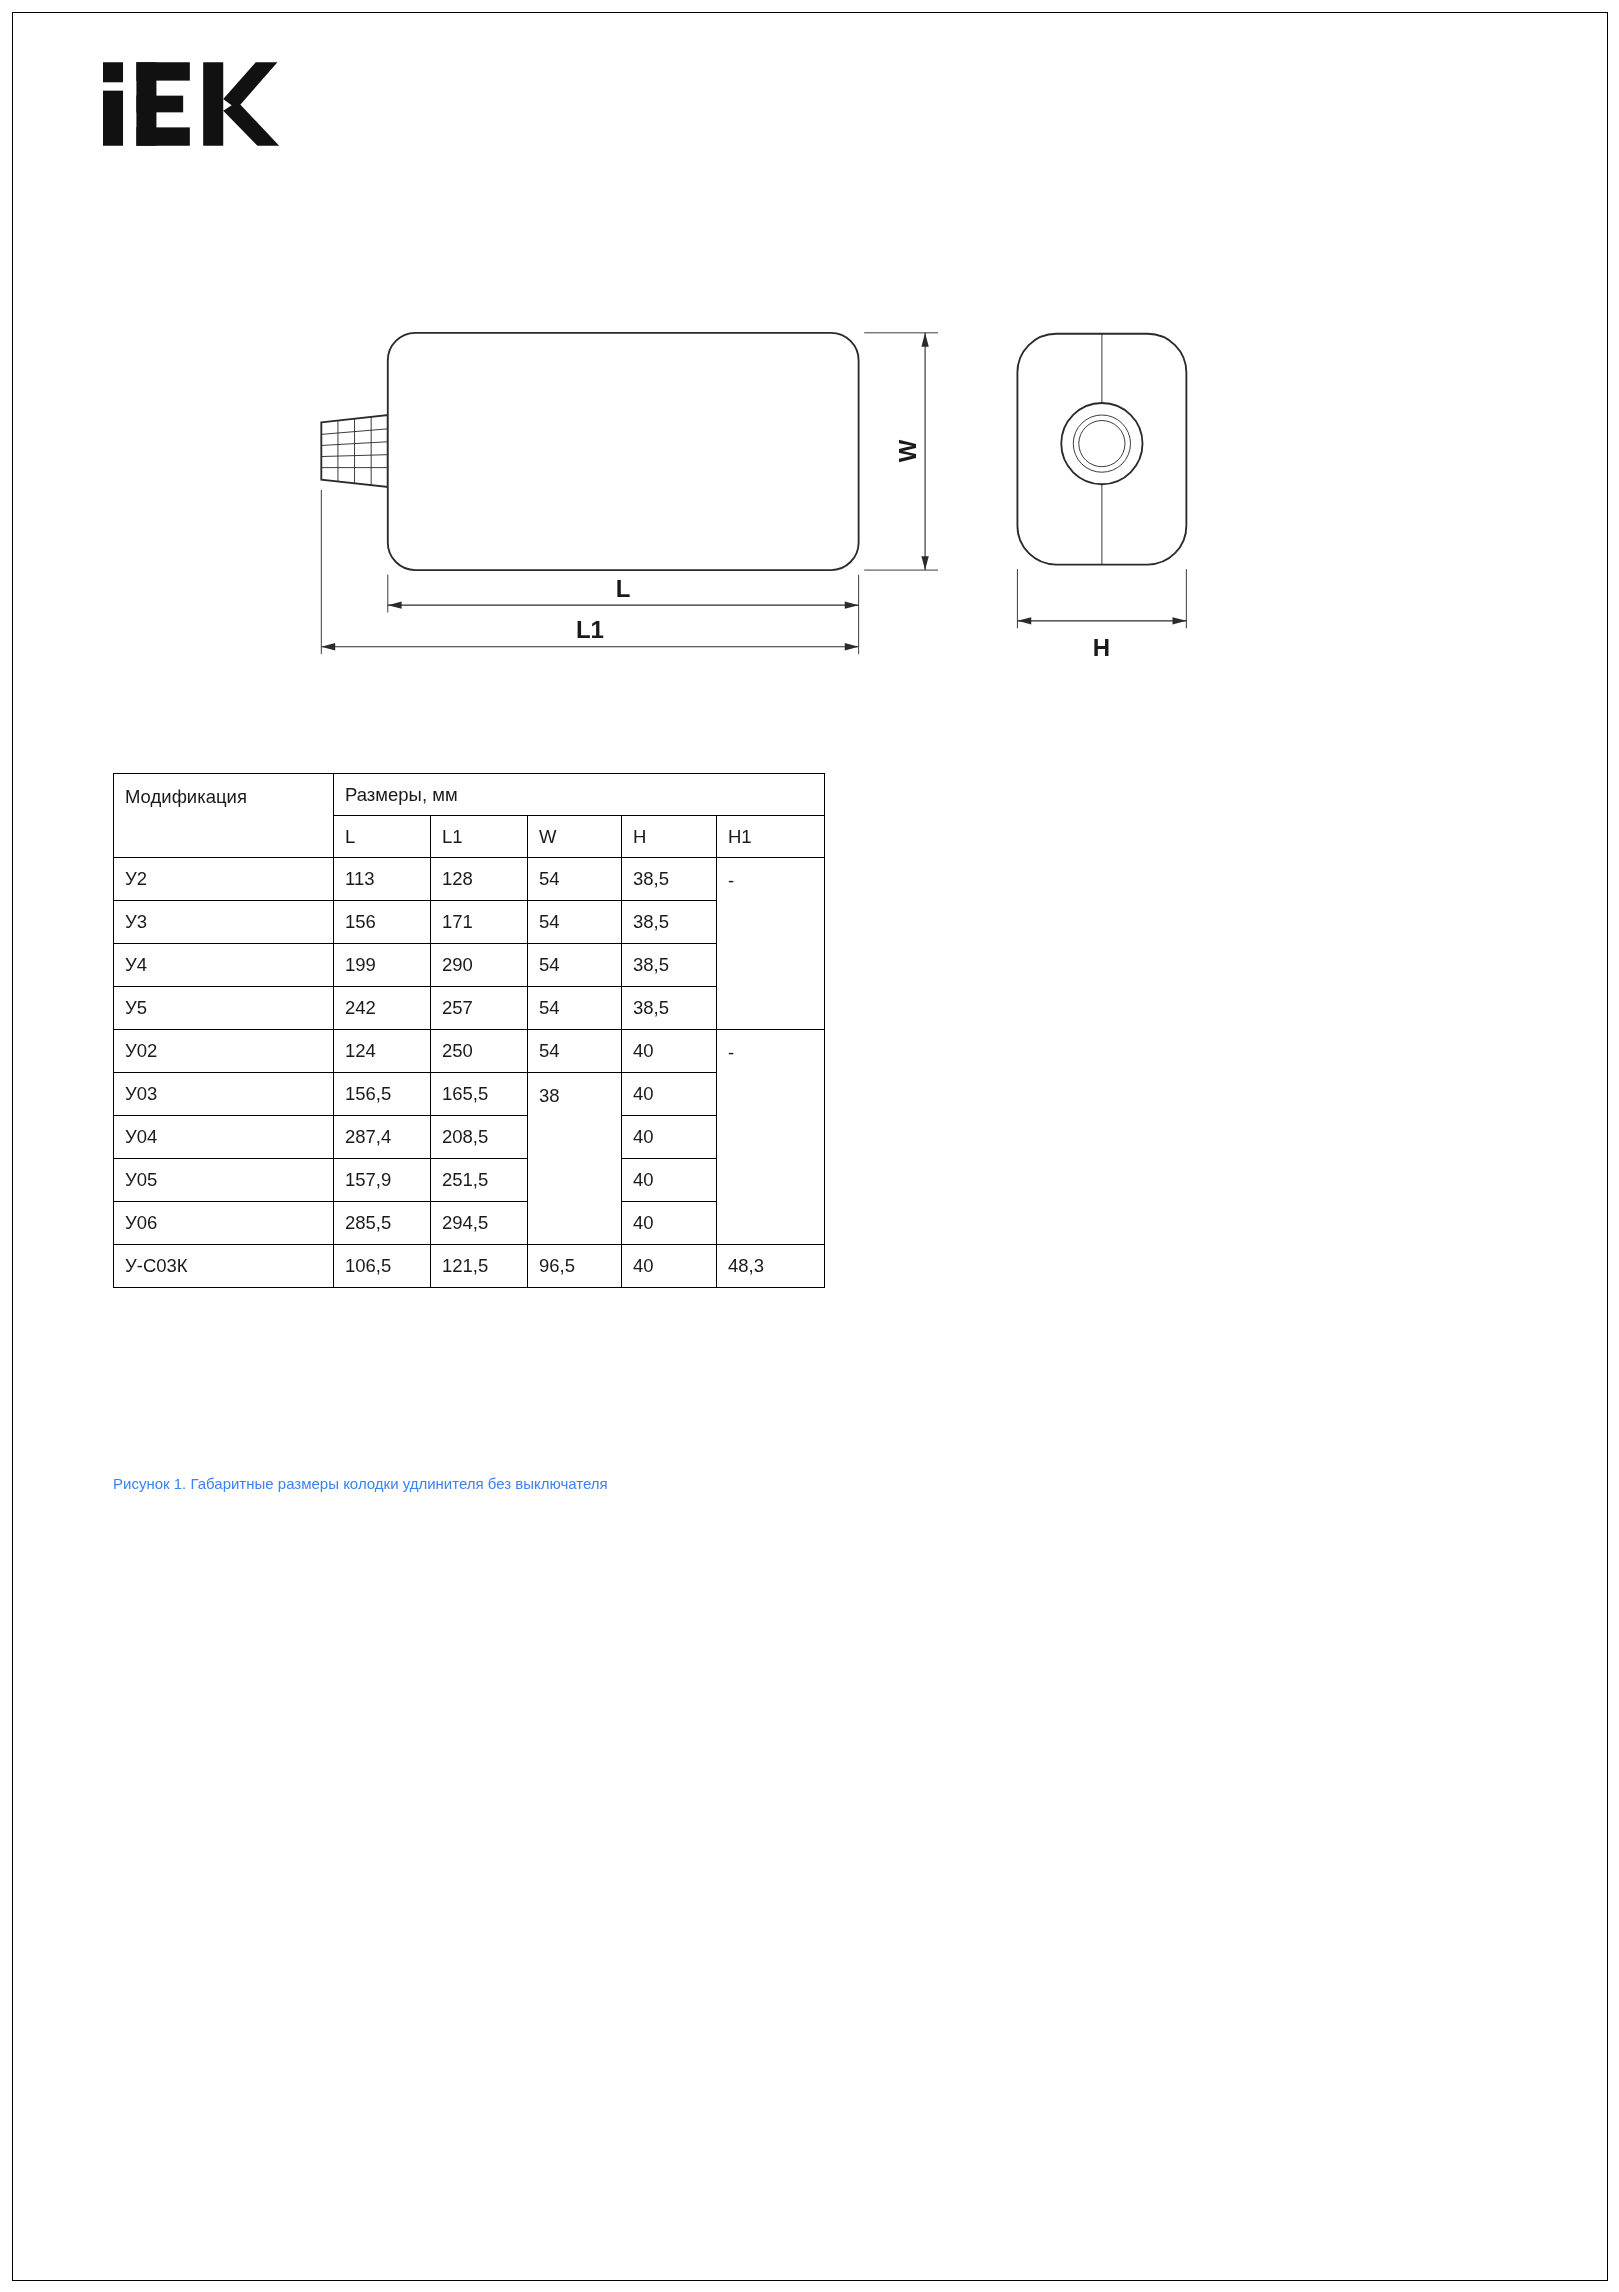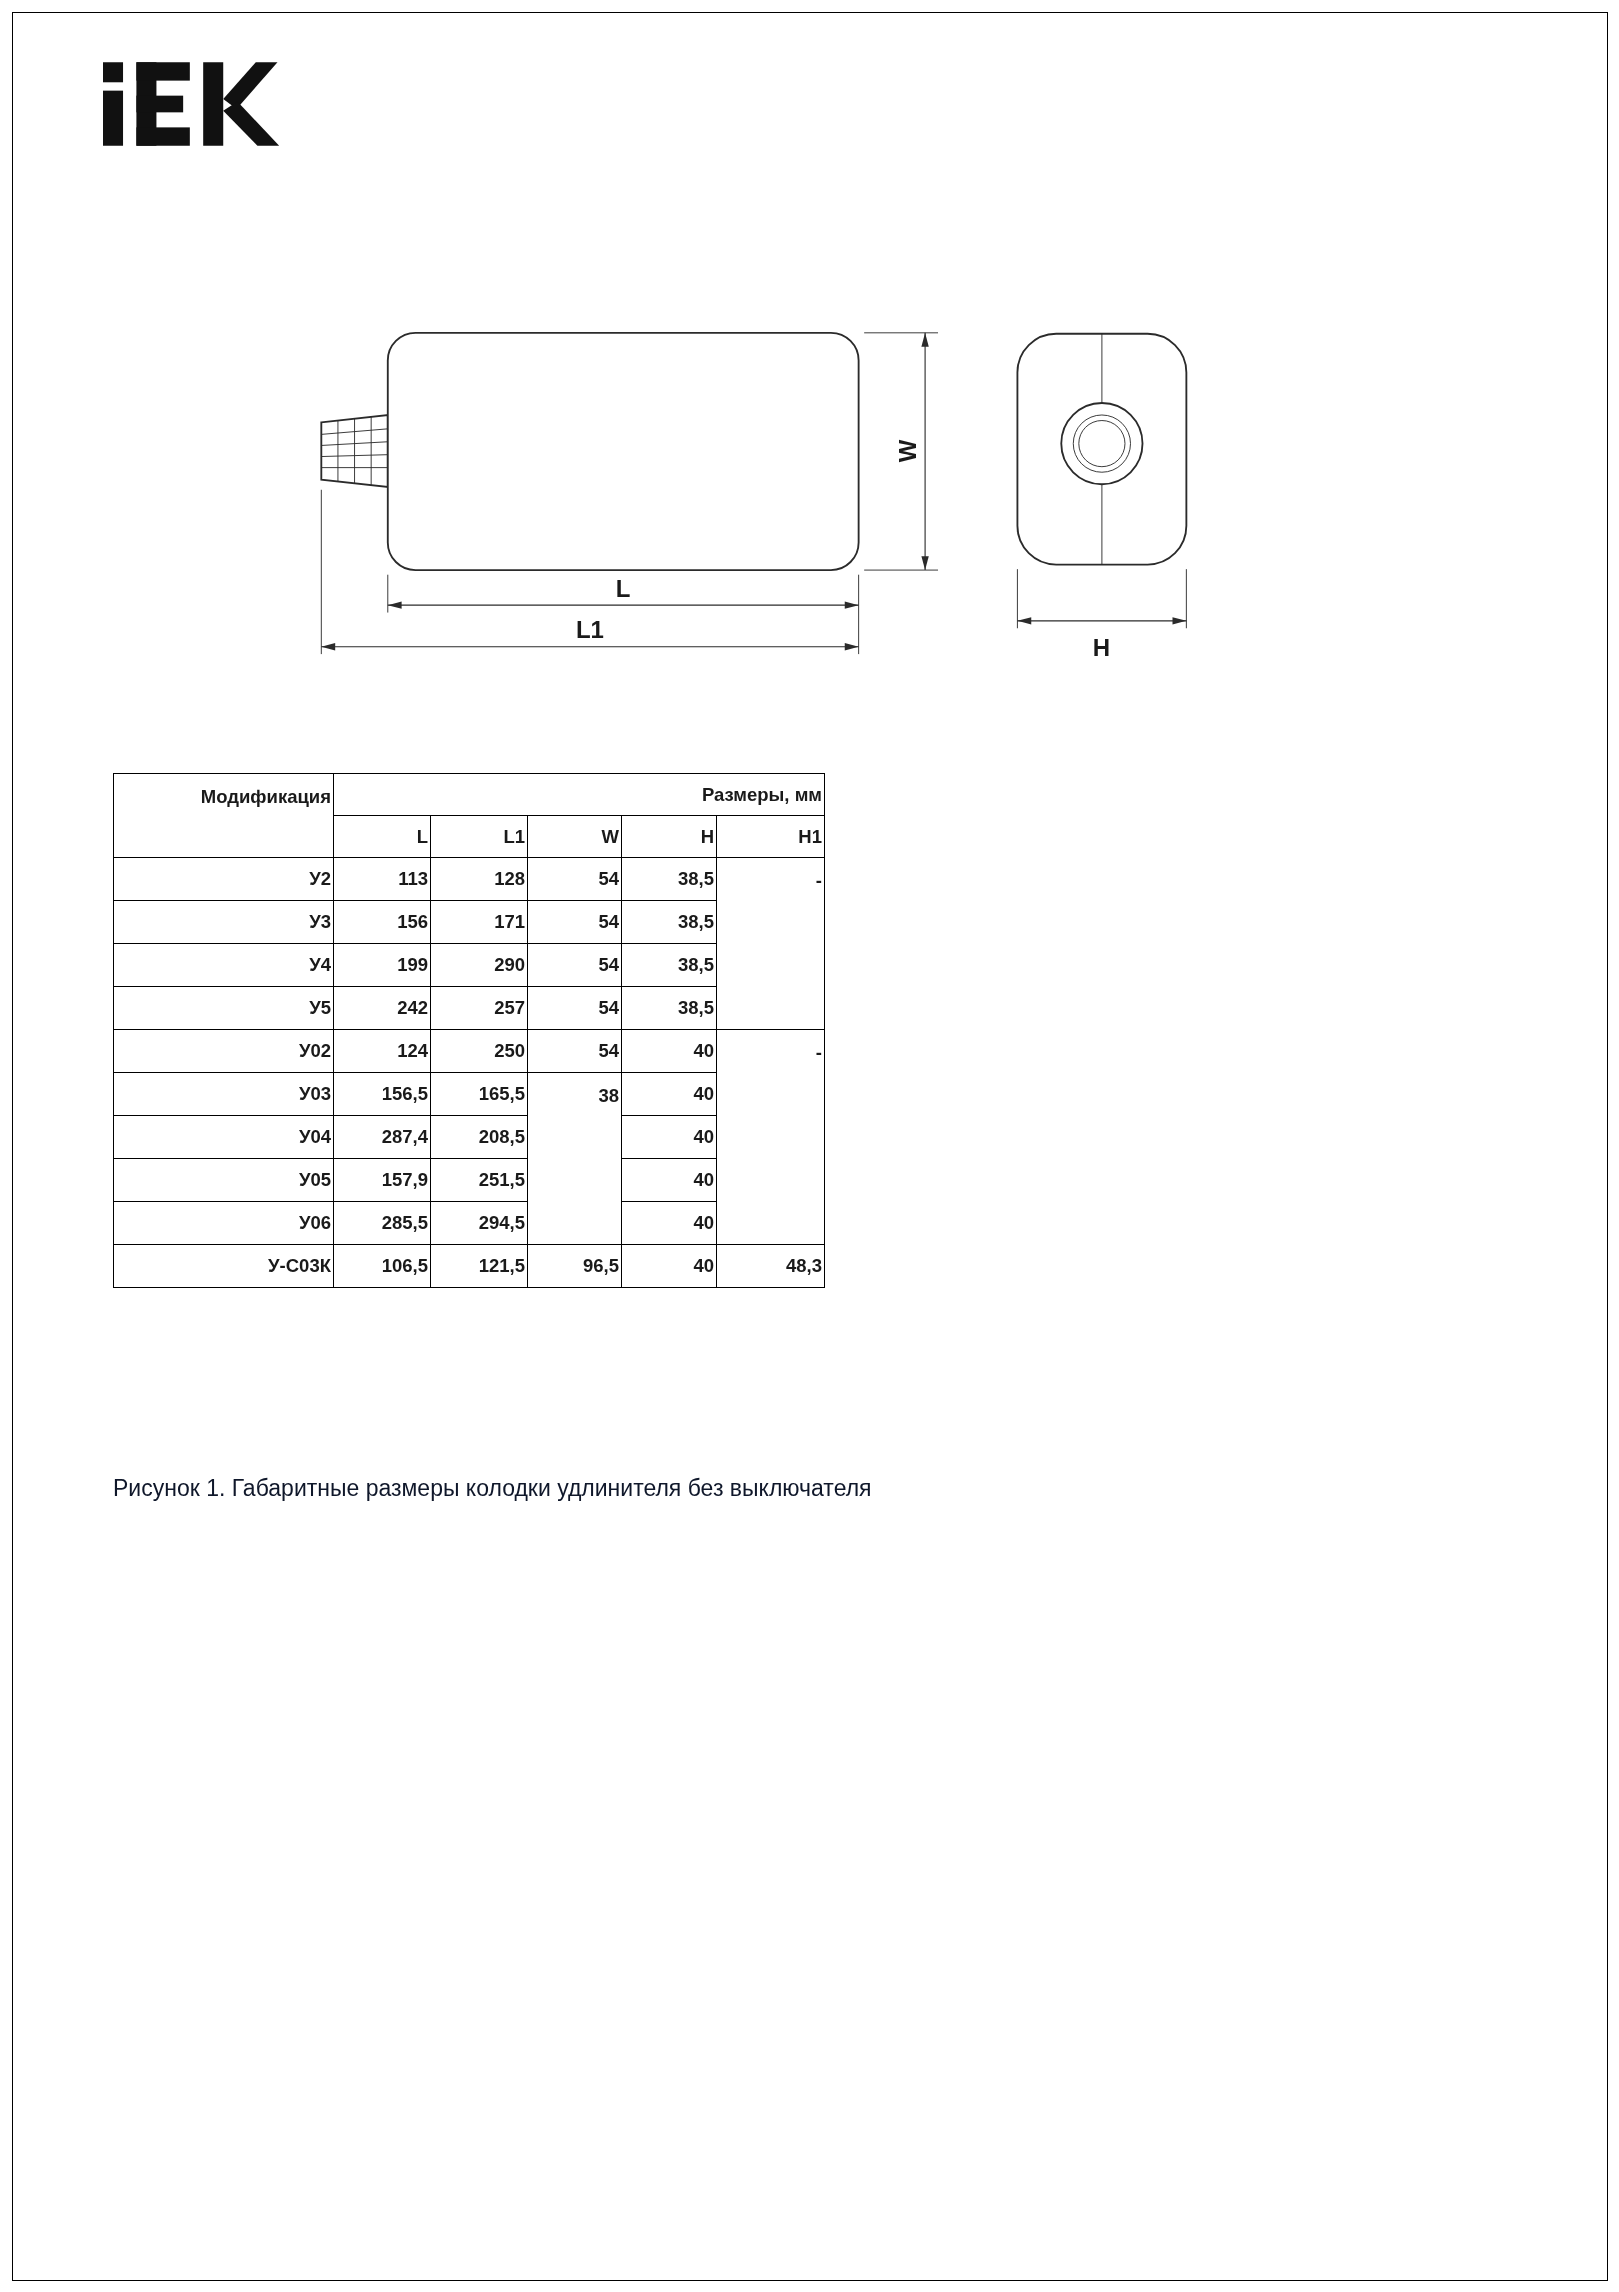"Модификация" table.dims th, table.dims td { font-weight: bold -> normal; padding: 0 2px 0 11px -> 0 10px 0 11px; text-align: right -> left }
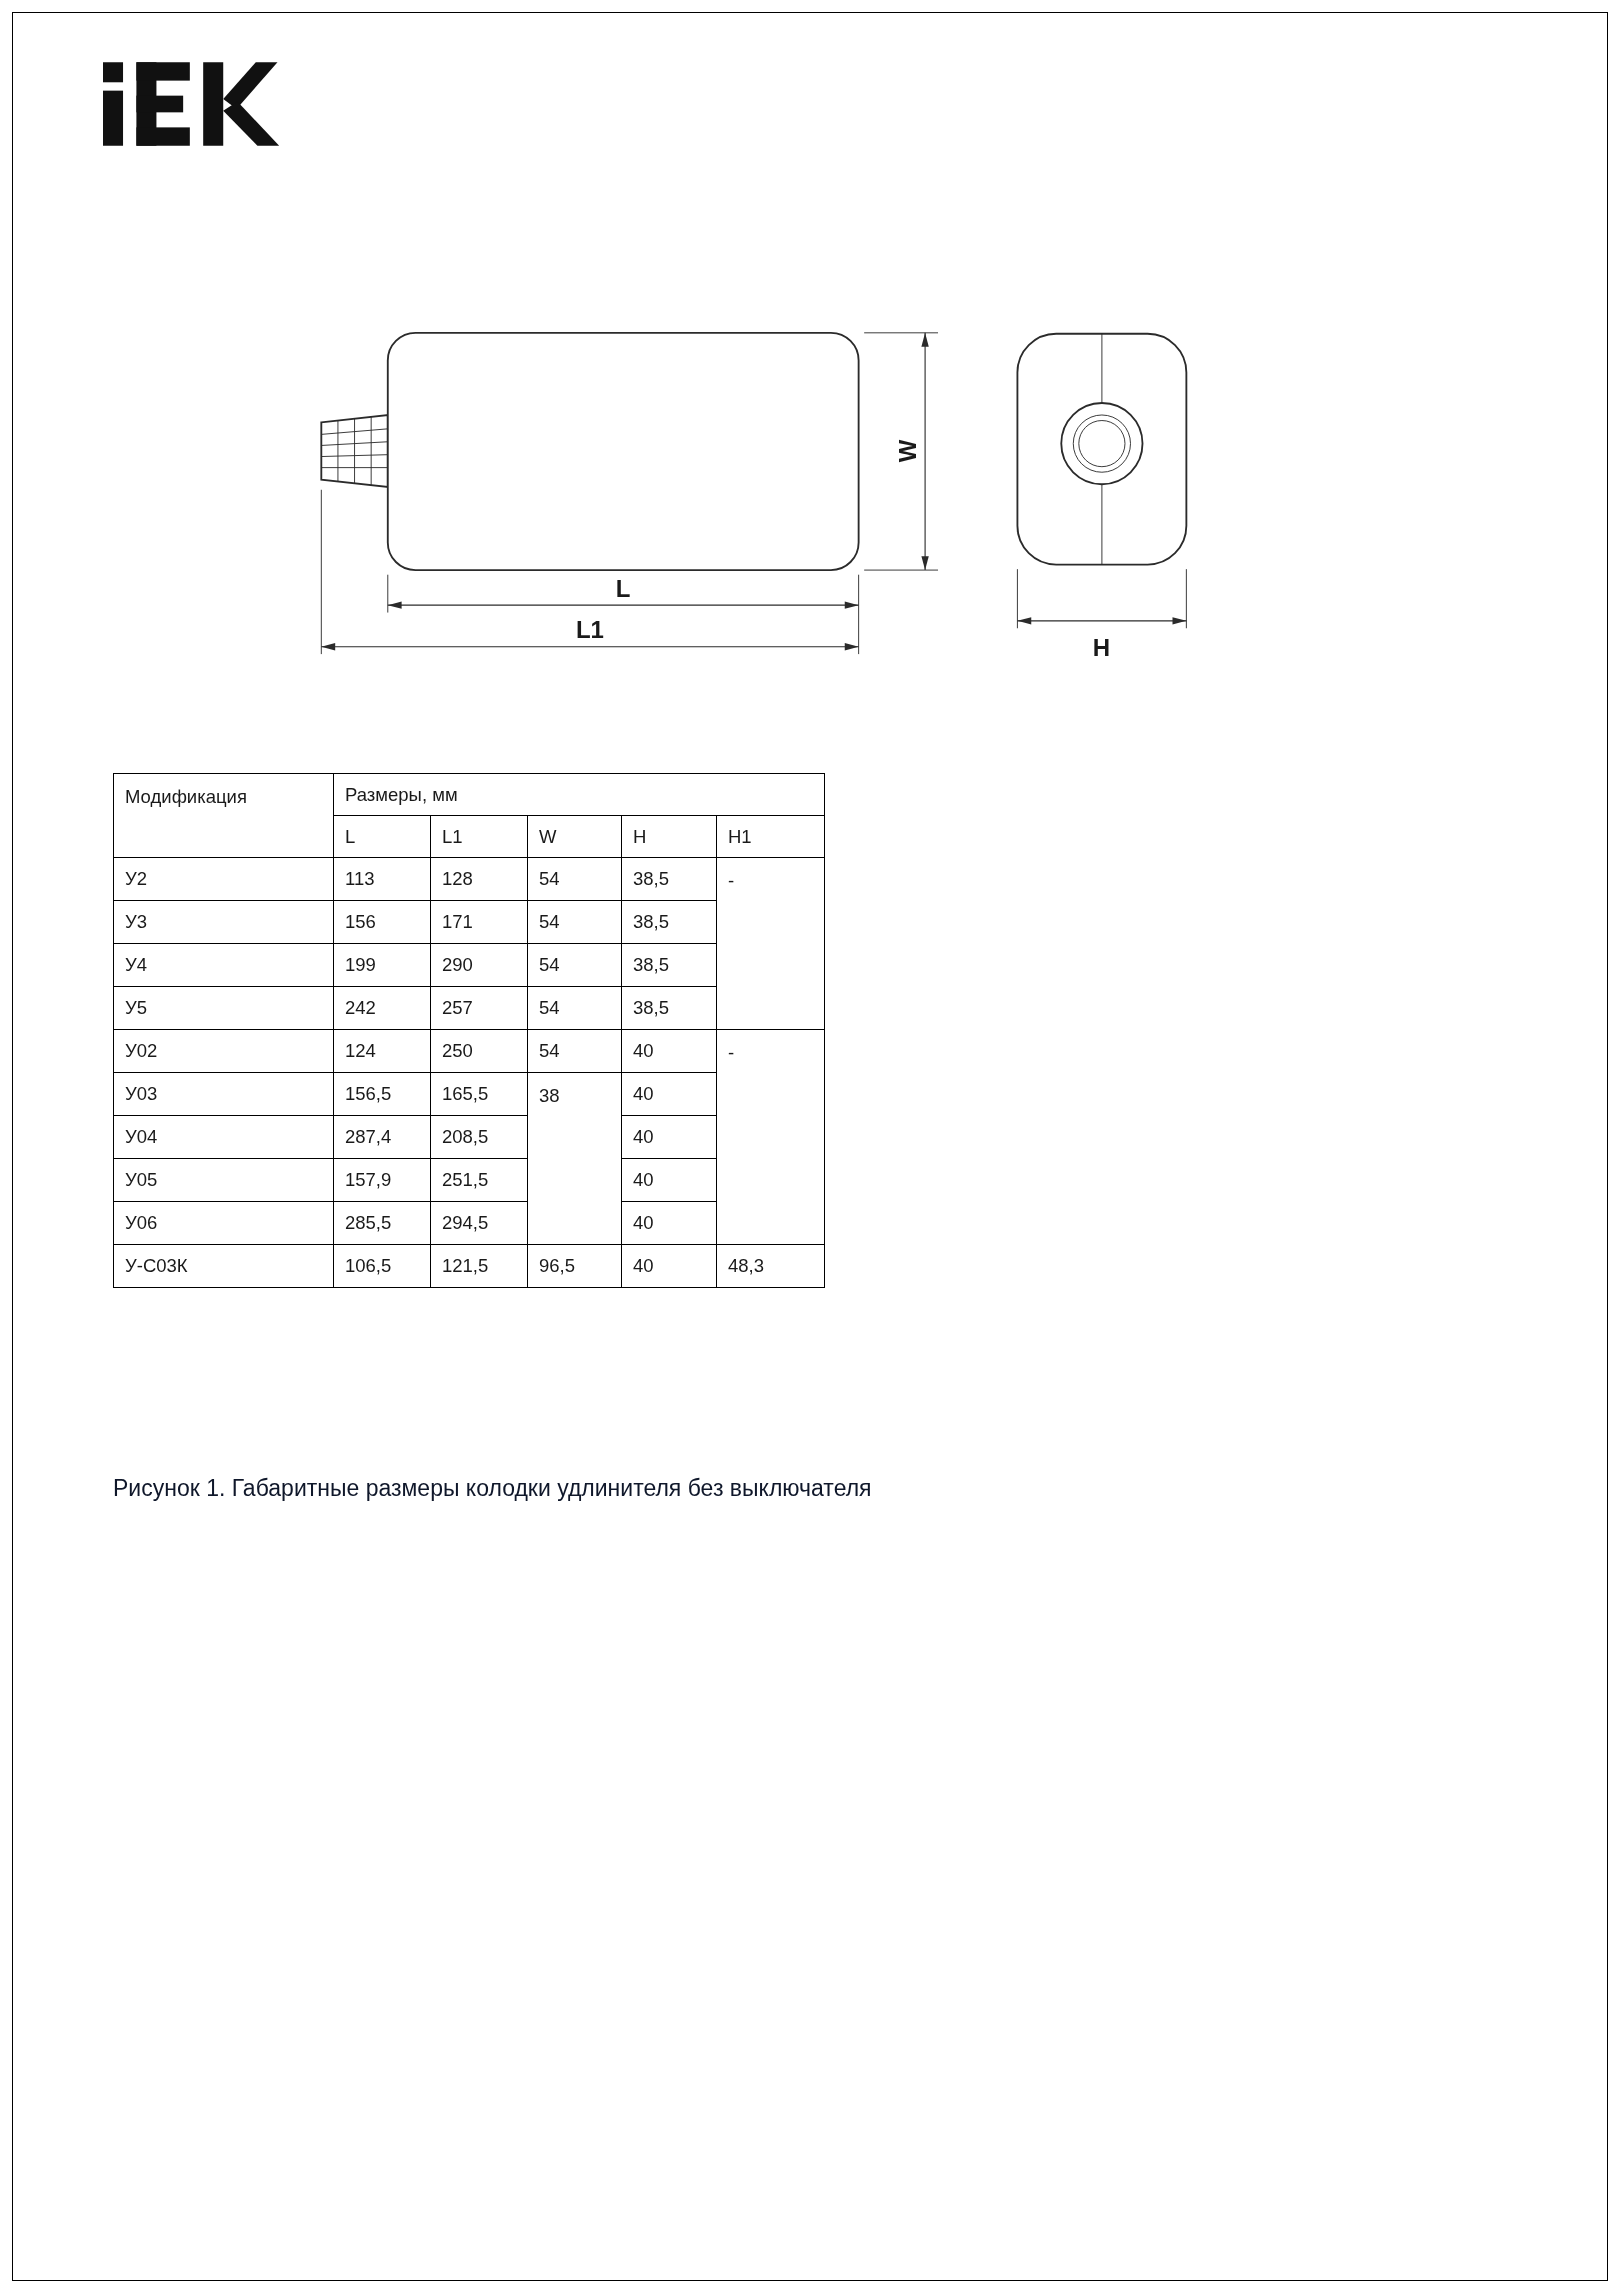"Рисунок 1. Габаритные размеры колодки" .caption { color: #0f172a -> #3b82f6; font-size: 23px -> 15px }
